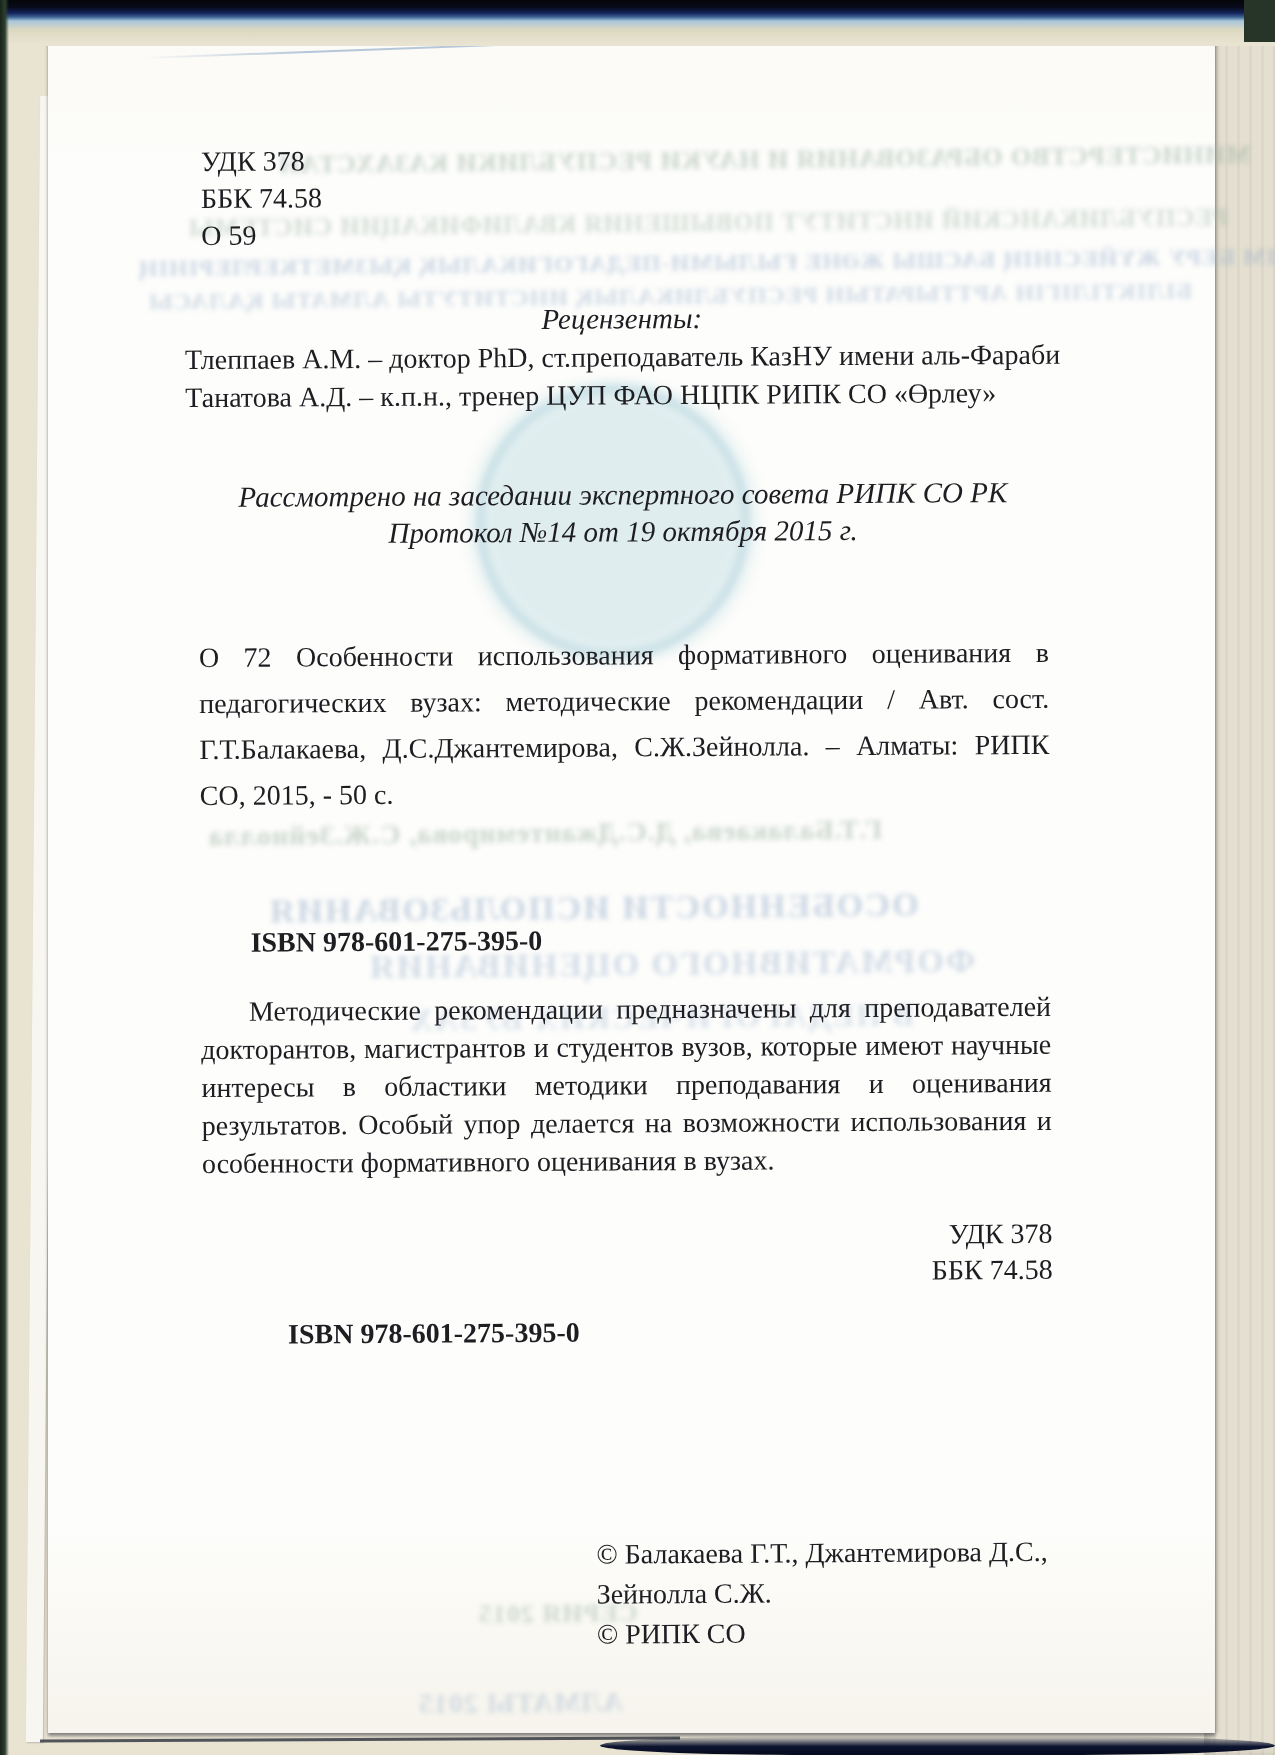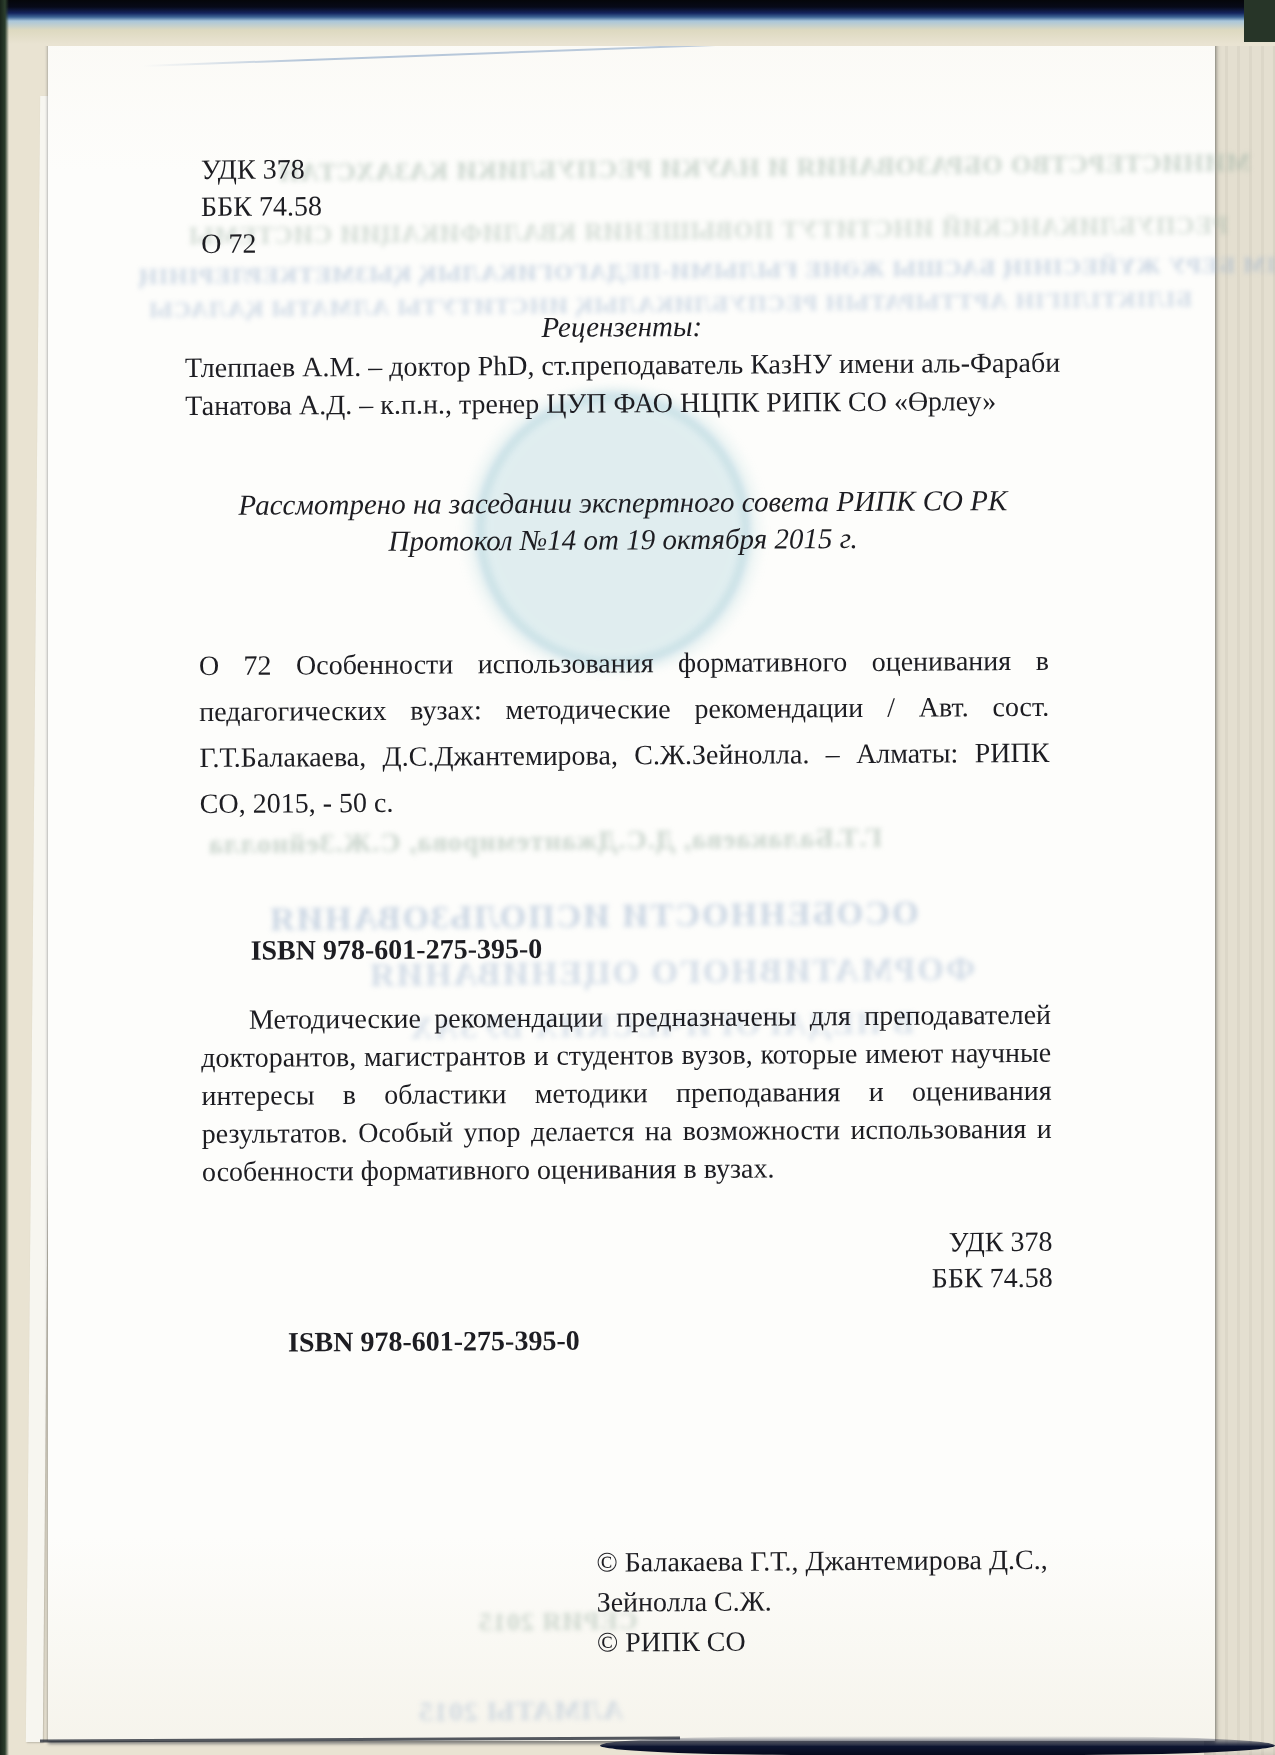"УДК 378" .page { top: 35px -> 27px }
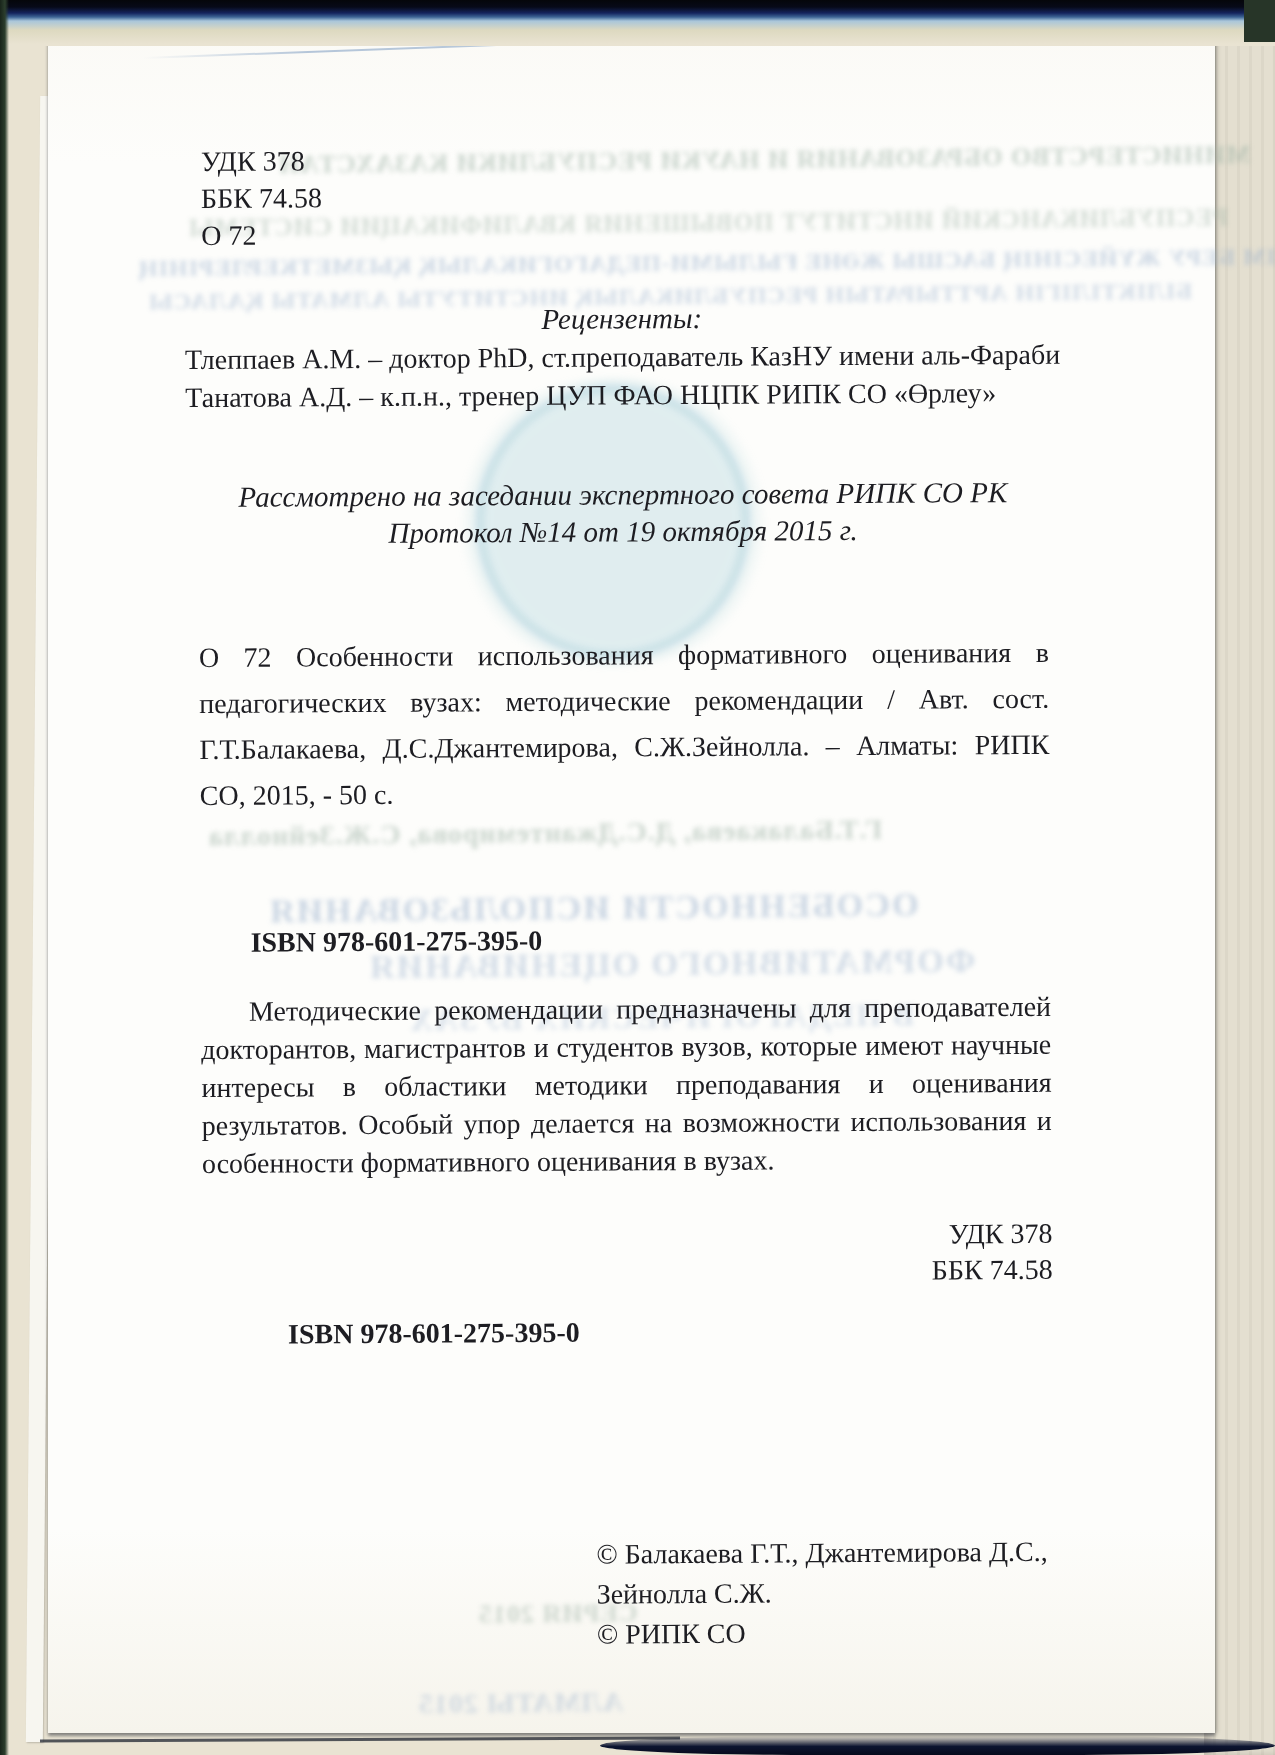"О 72" div { text: 72 -> 59 }
